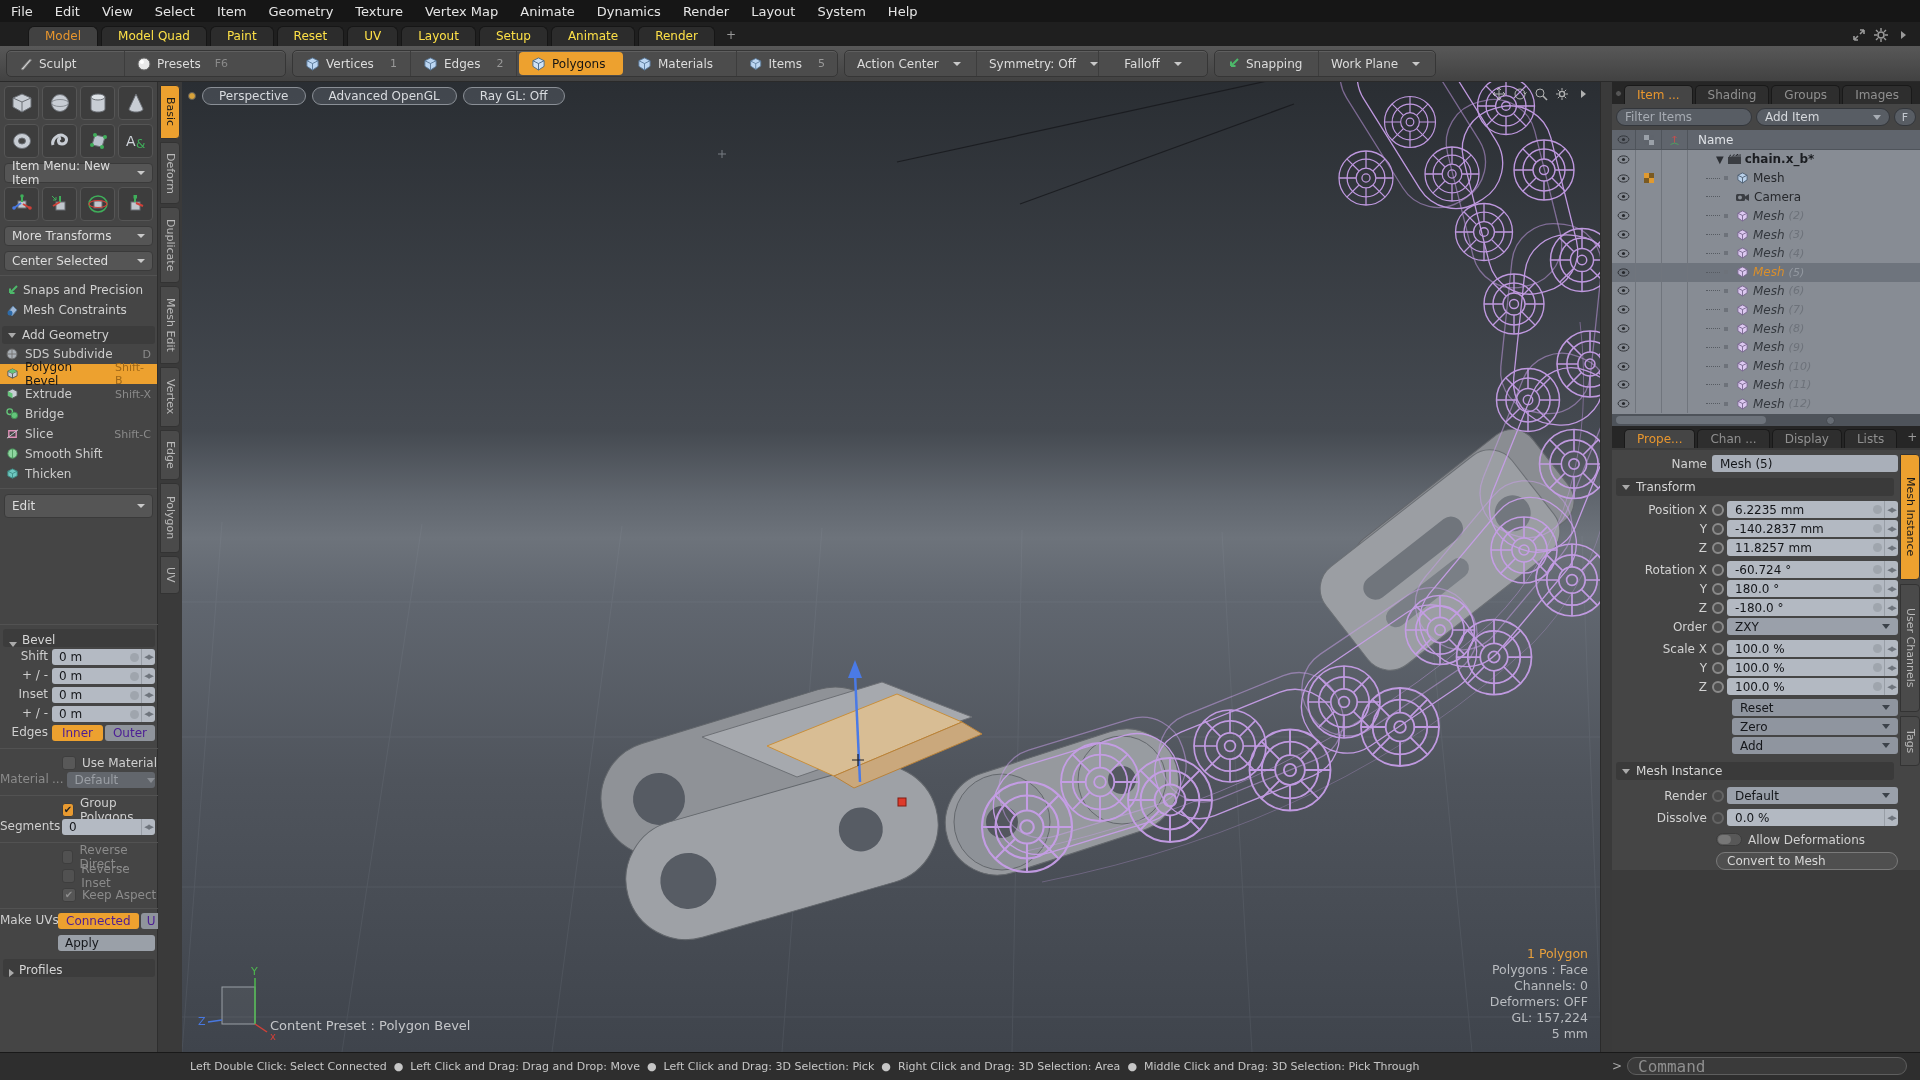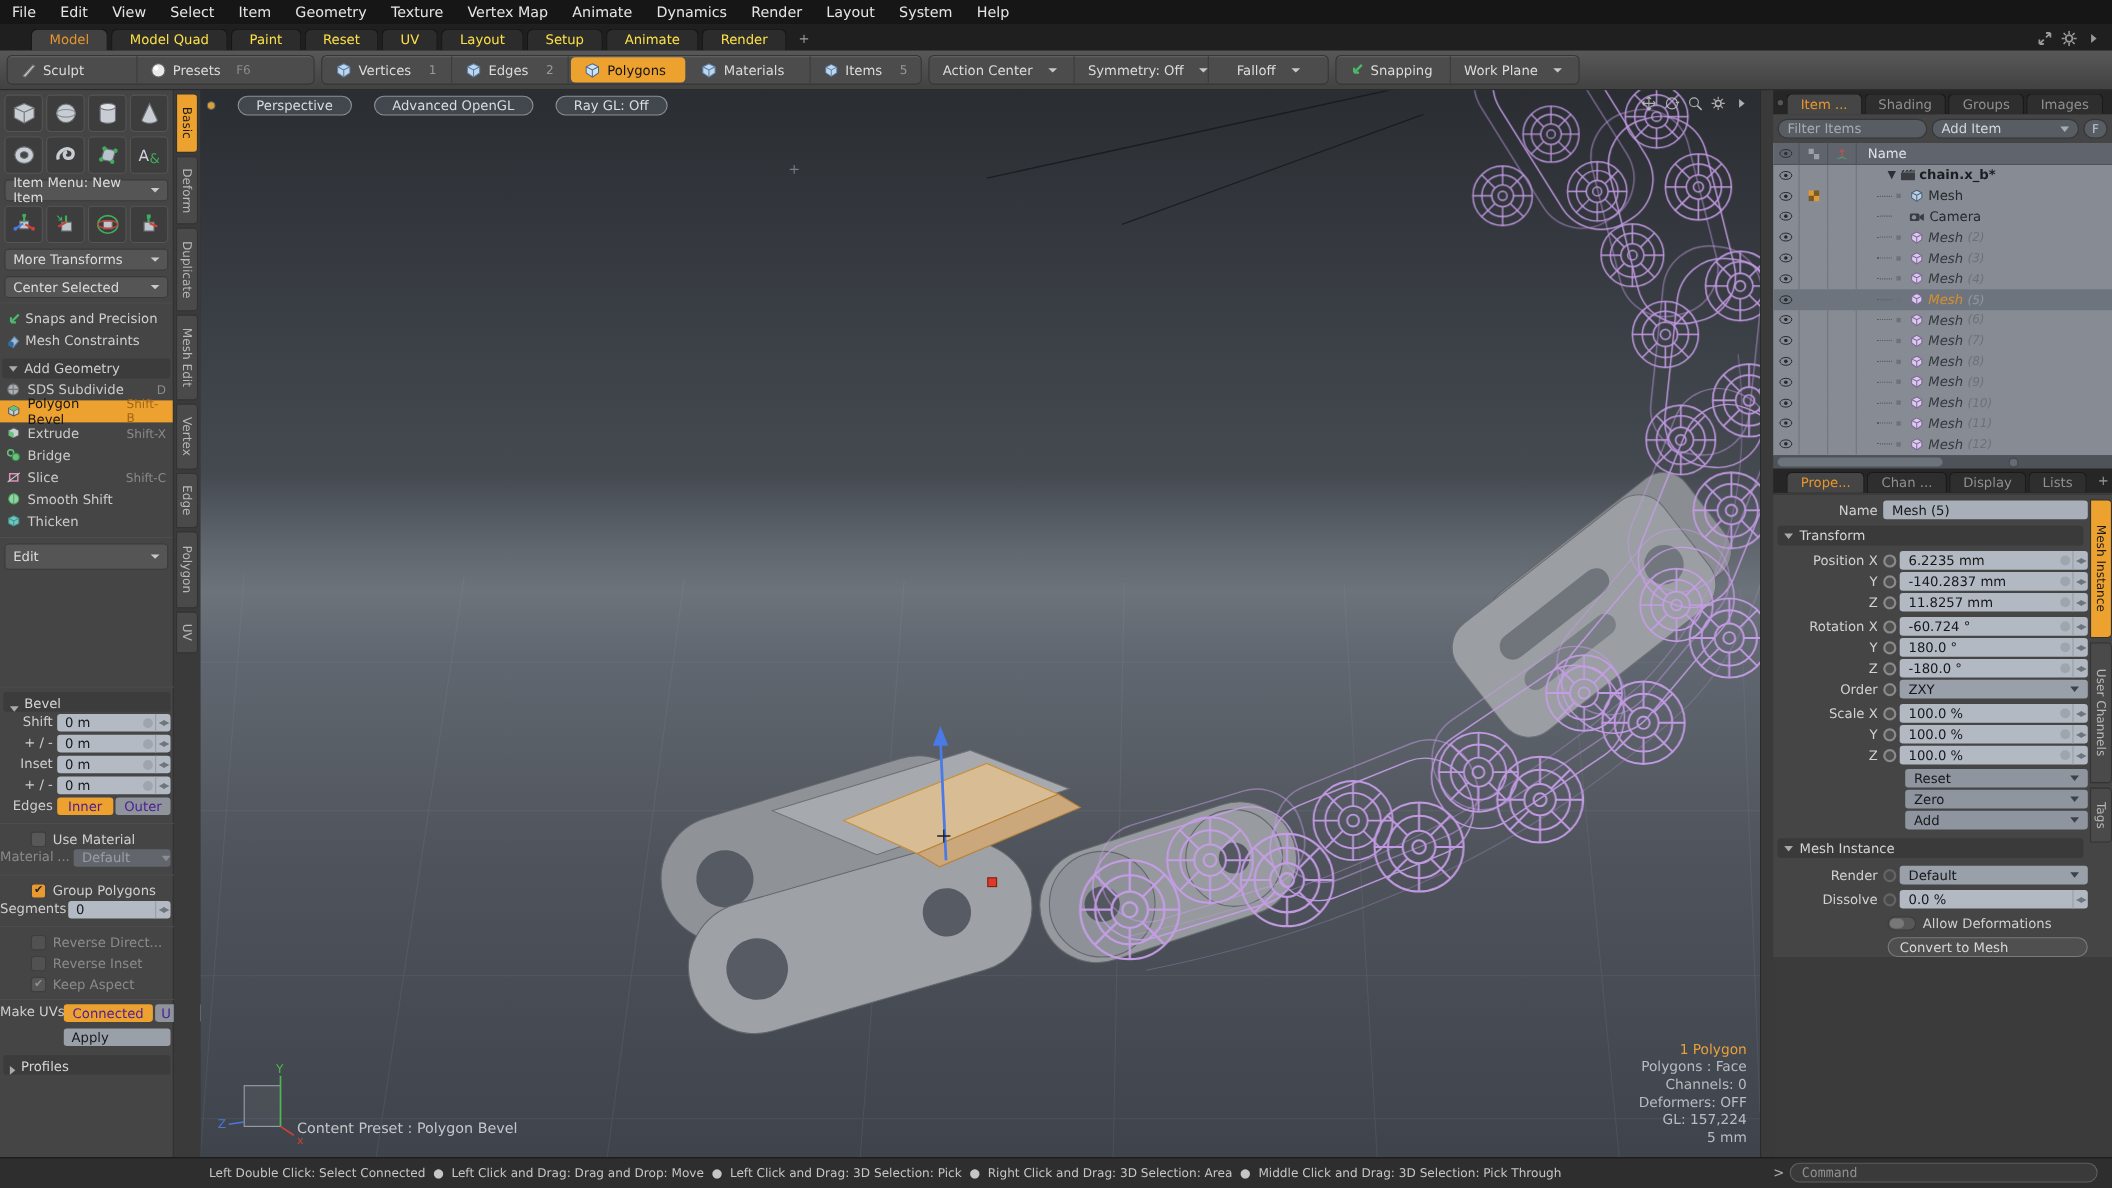"Perspective" #vphead { gap: 20px -> 6px }
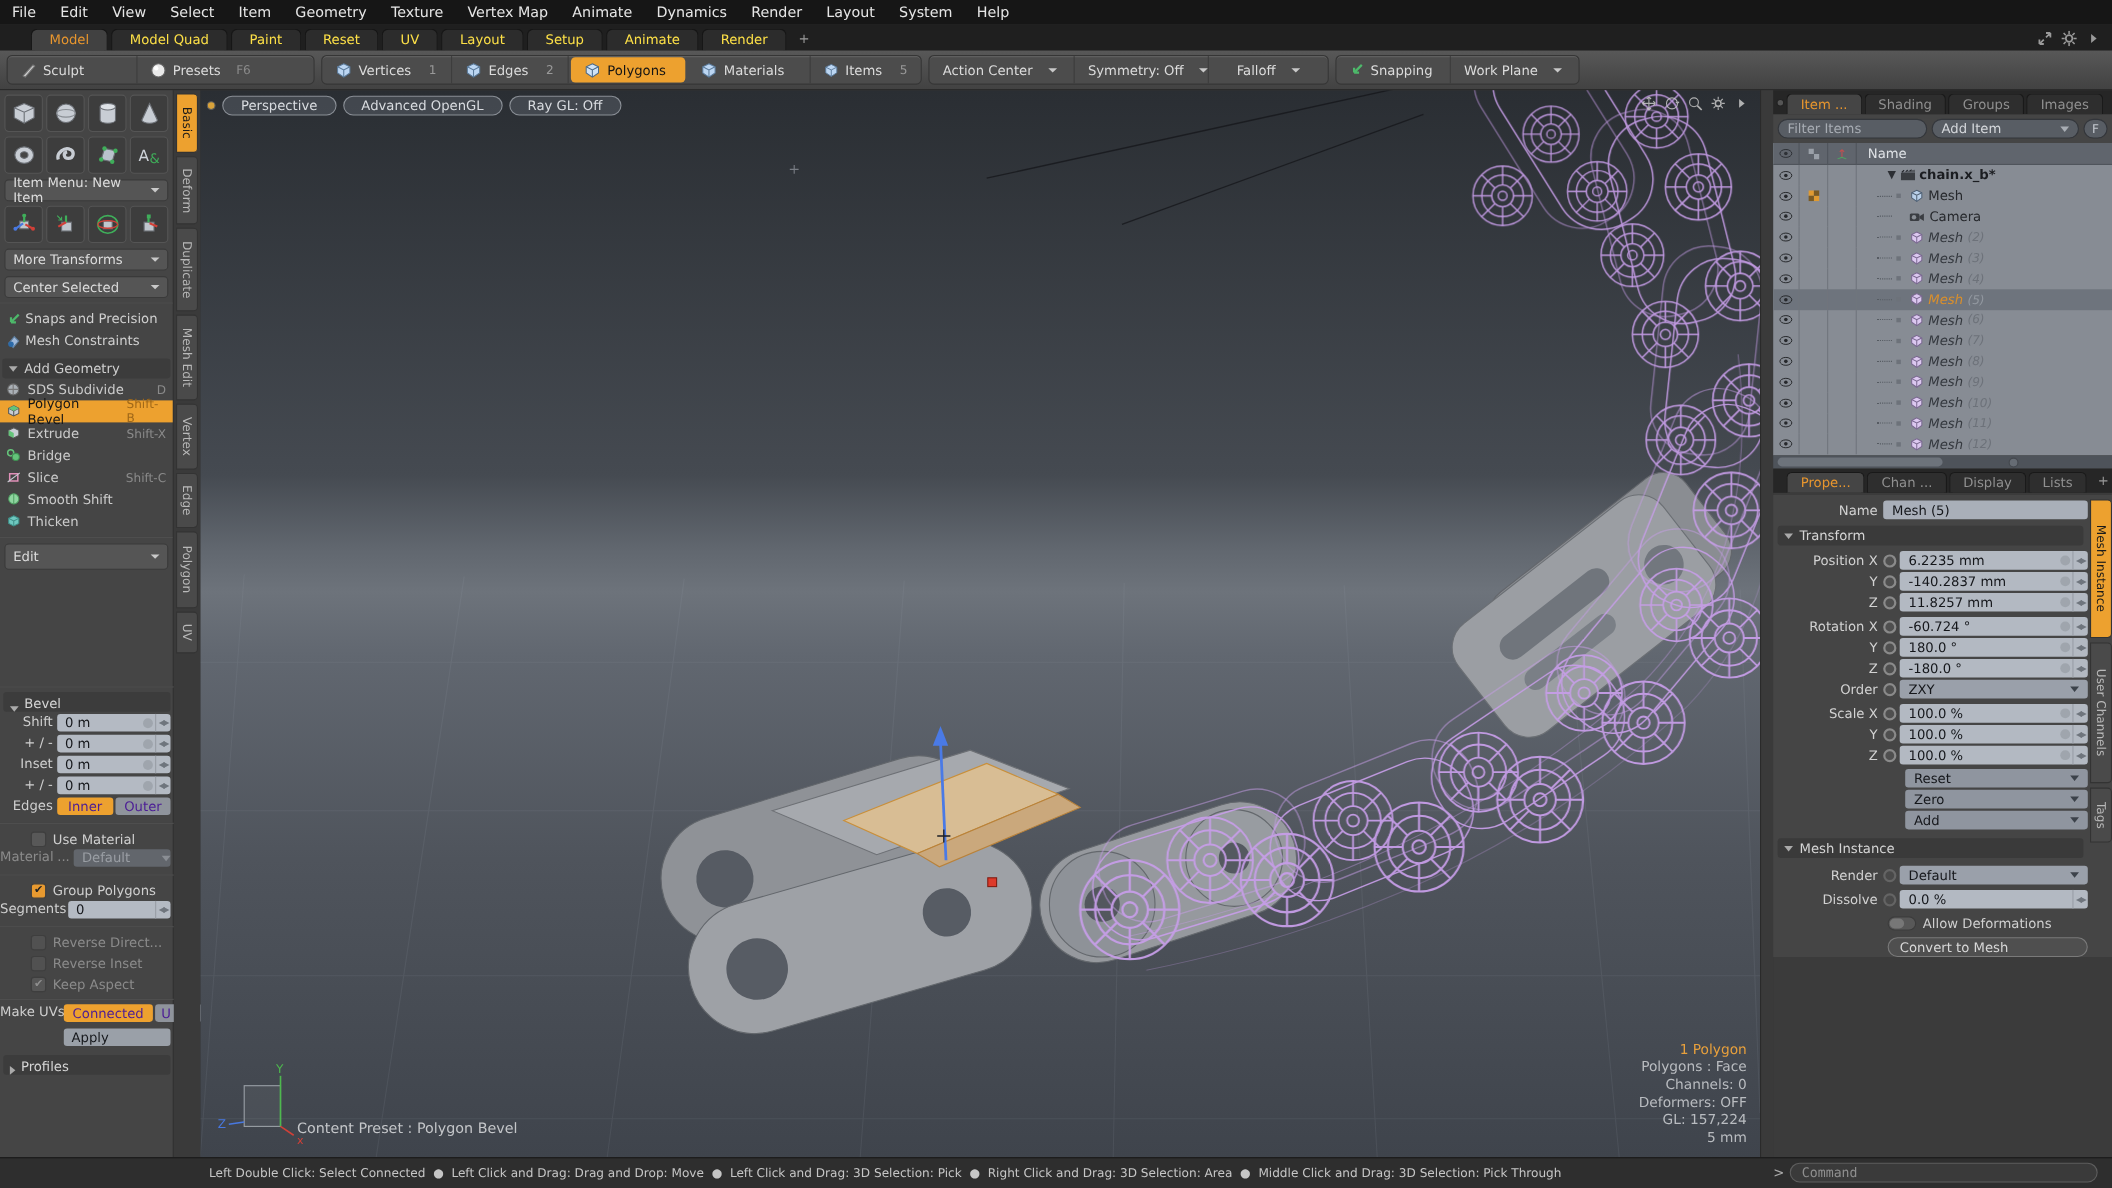"Use Material" .cbrow { padding-left: 28px -> 62px }
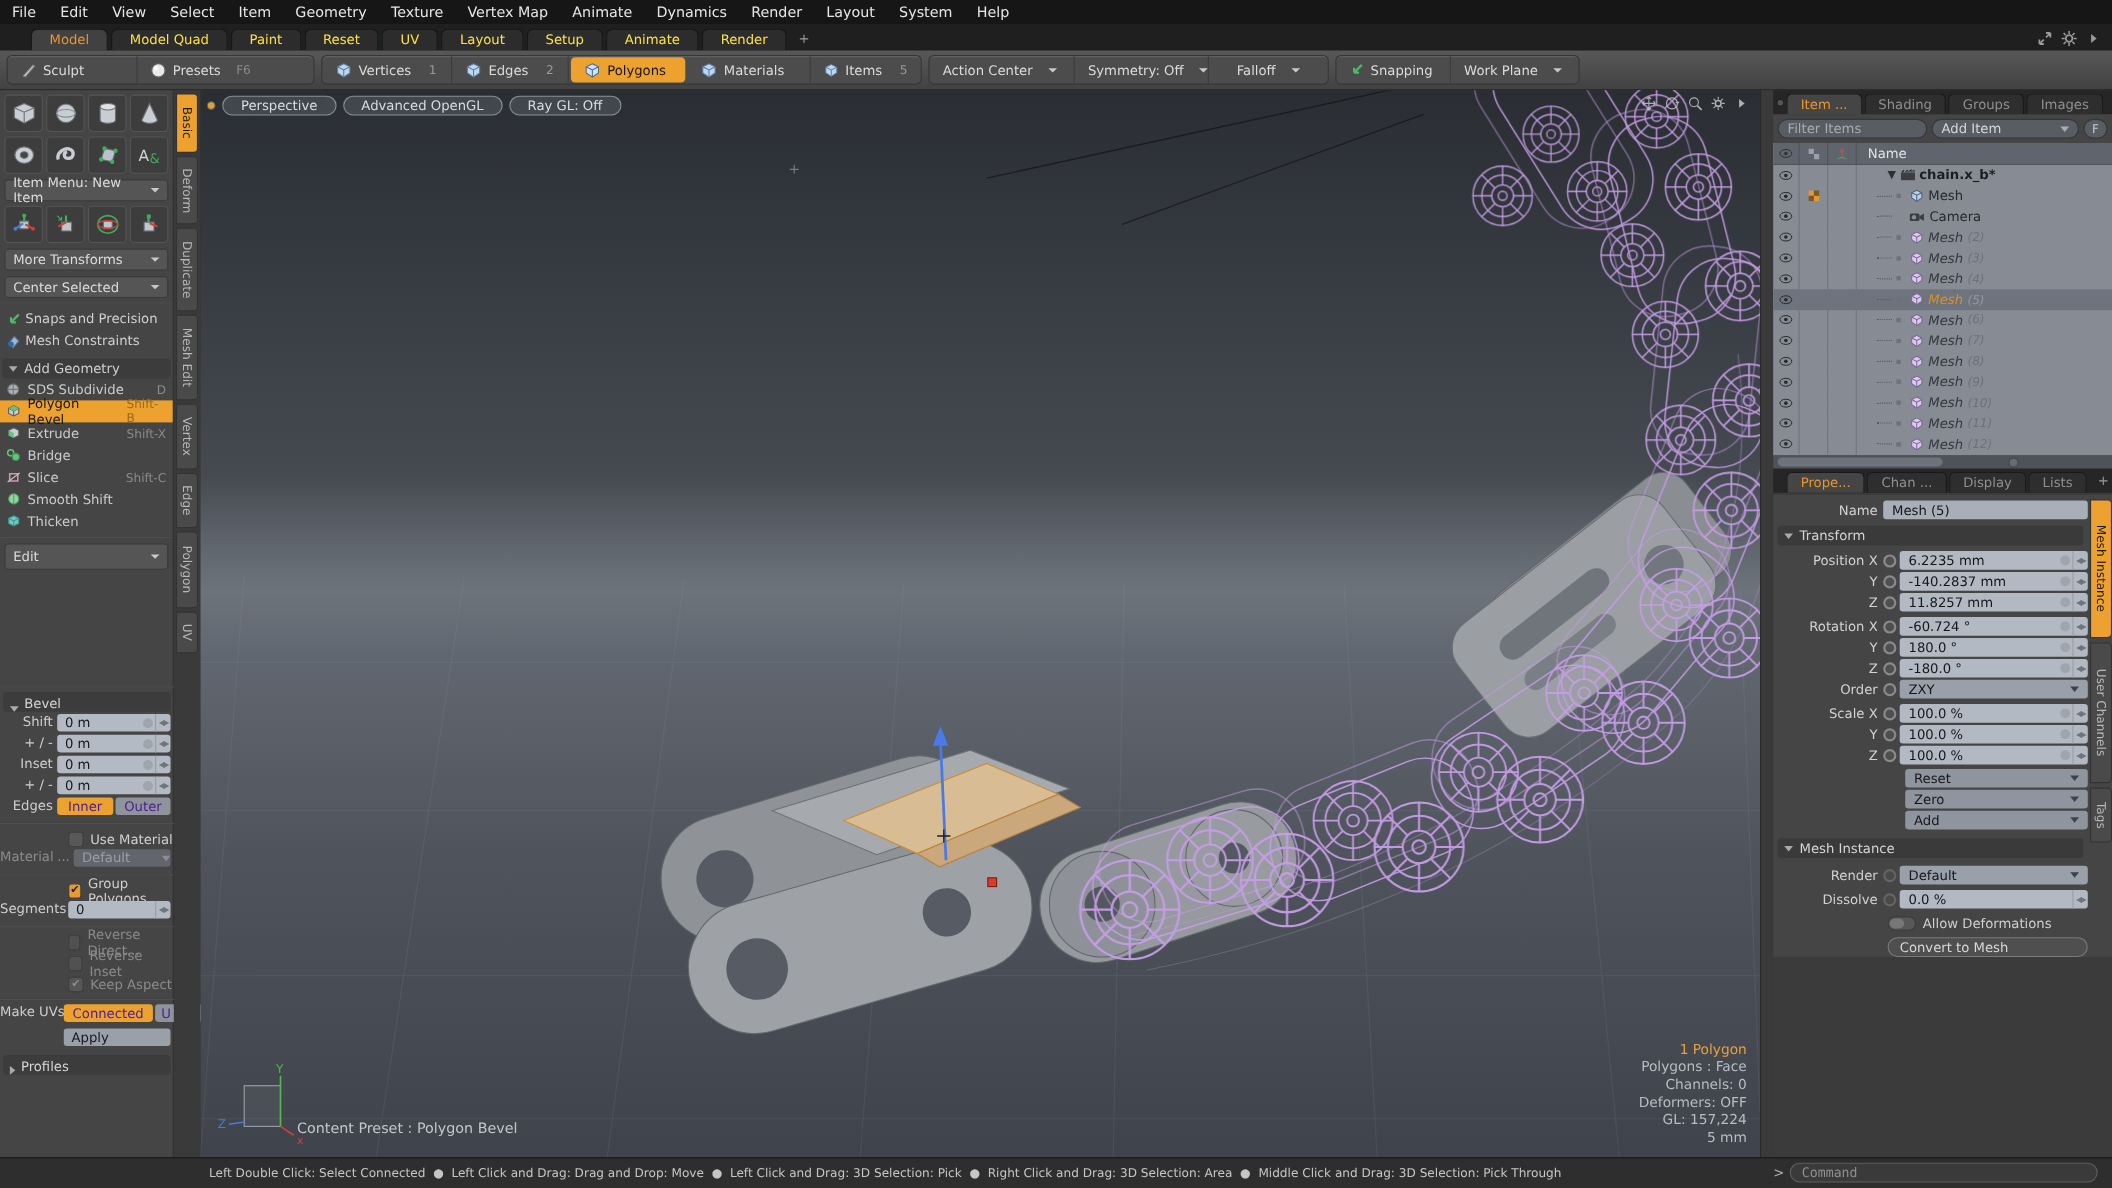"Command" #cmd { font-size: 12px -> 16px }
